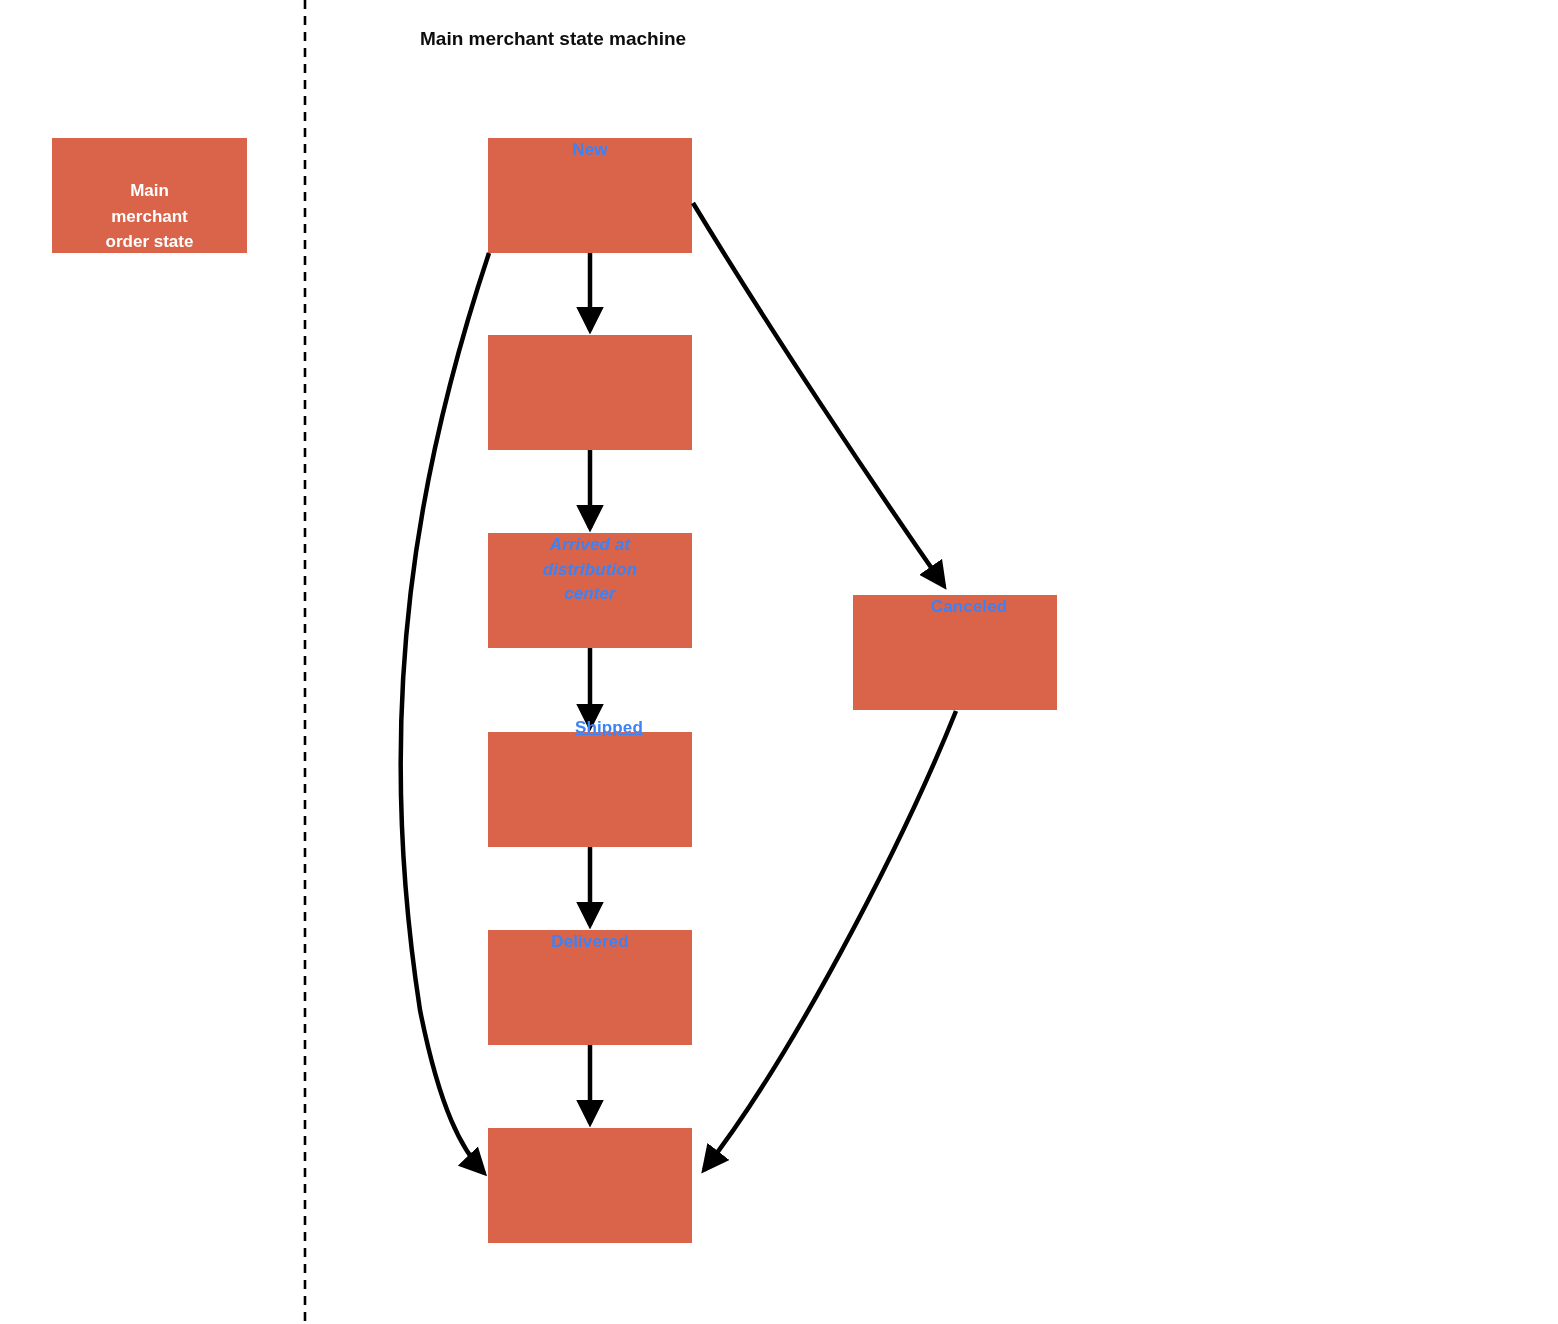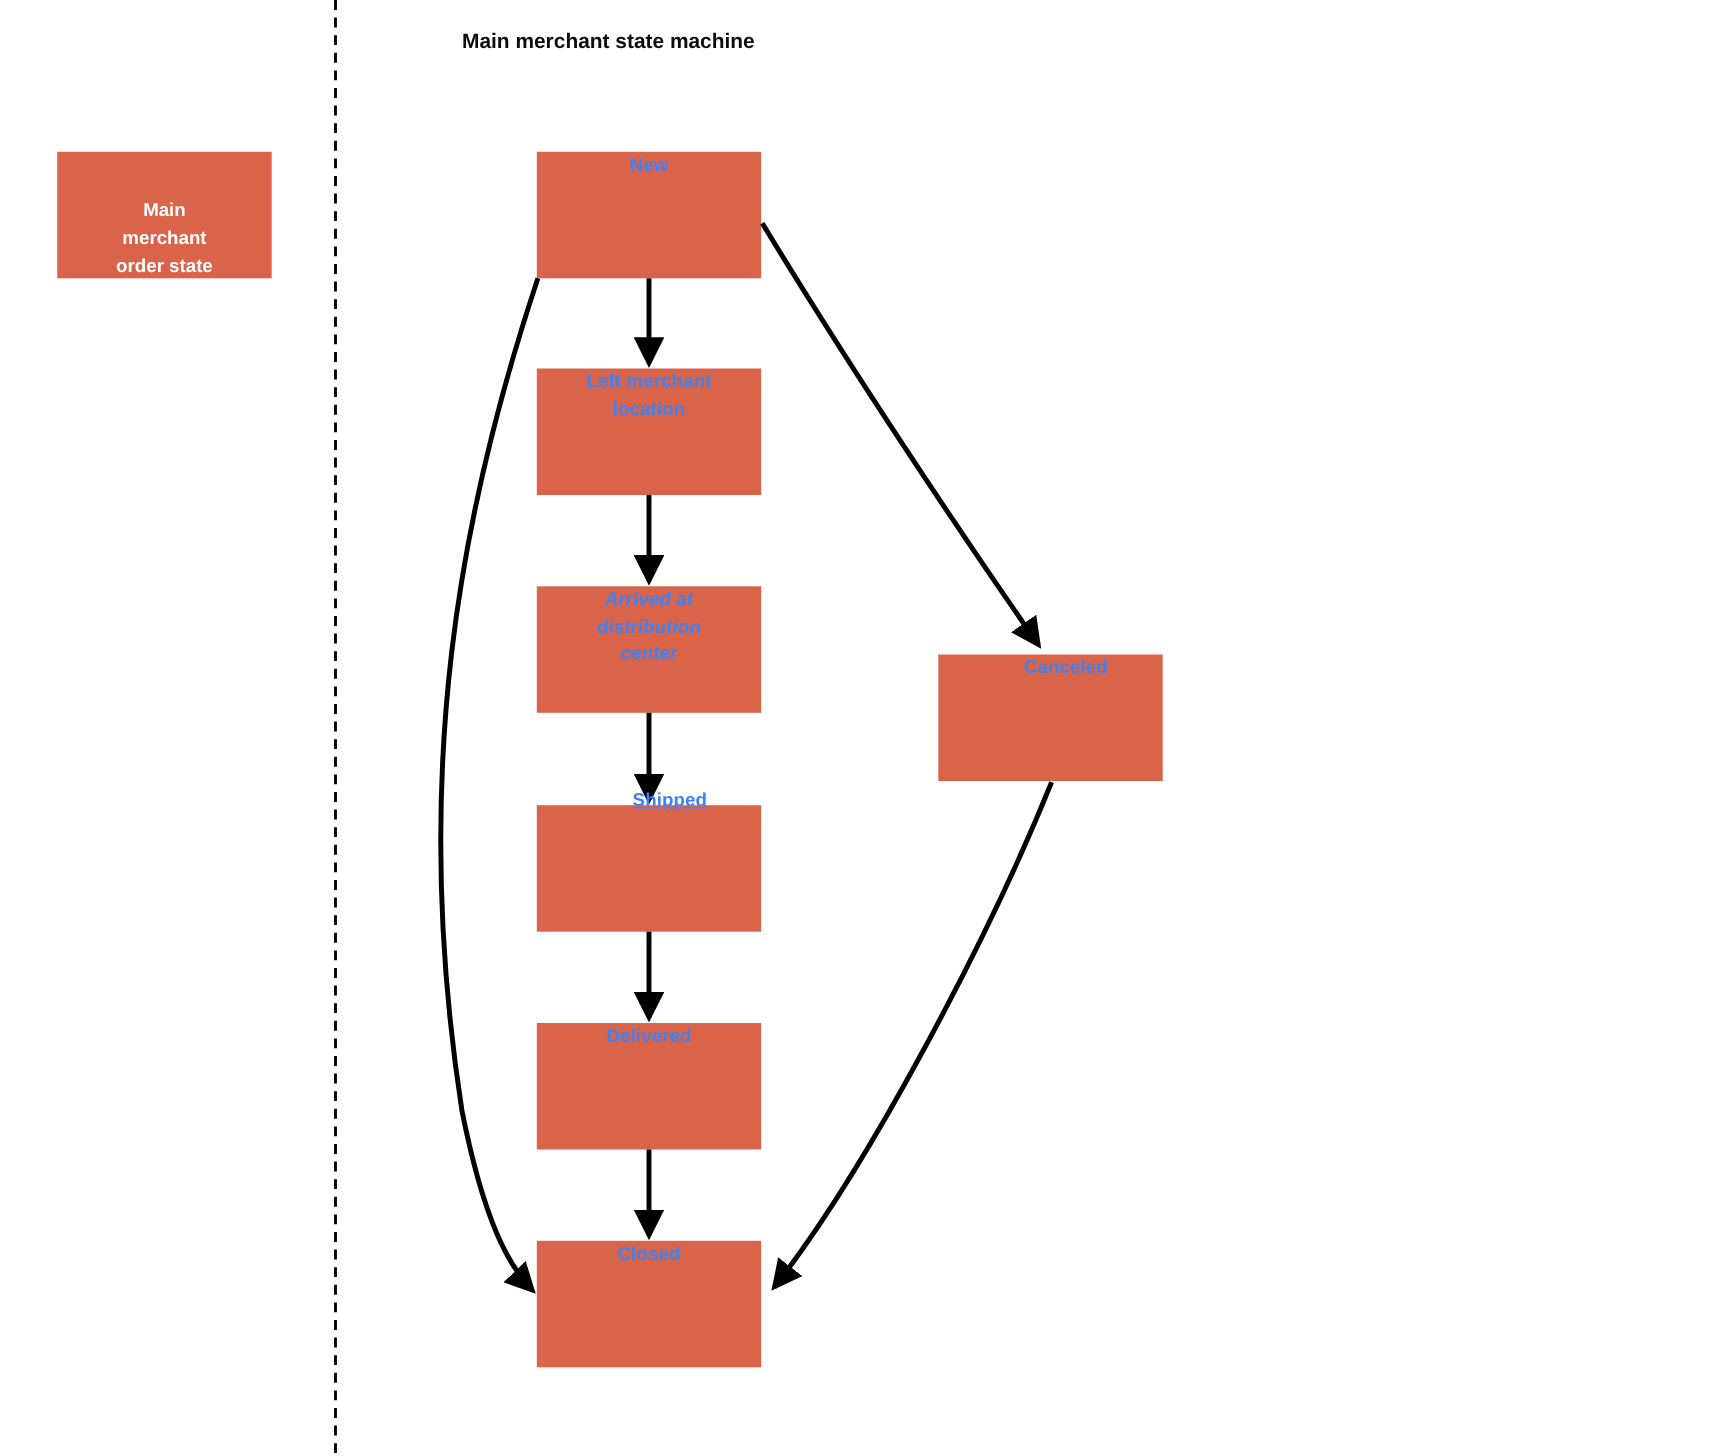"Left merchant" div.node-label { html: <div> <span> <span>Left merchant</span><br> <span>location</span> </span> </div> -> none }
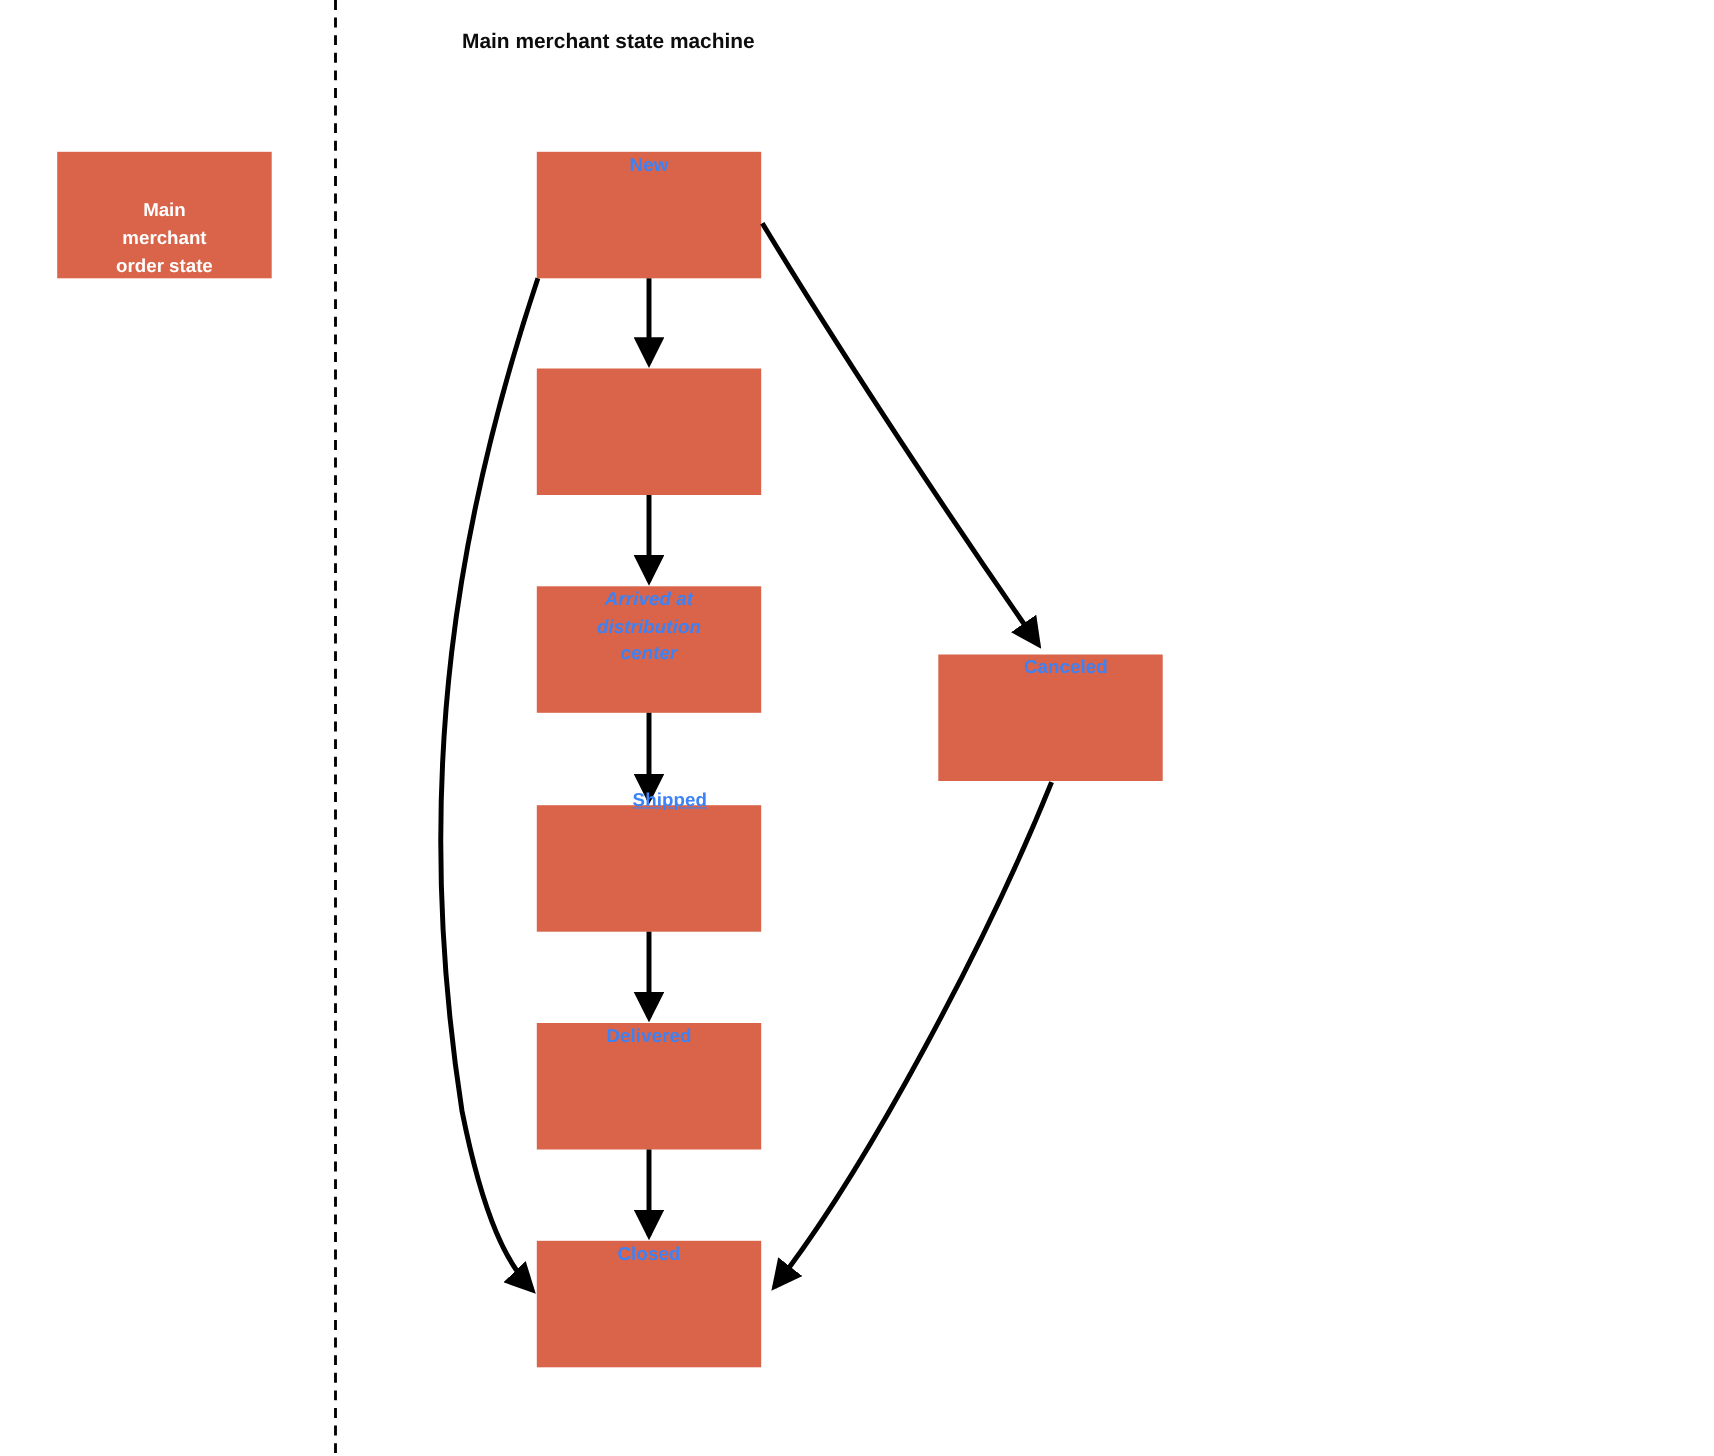"Closed" div.node-label { html: <div> <span>Closed</span> </div> -> none }
